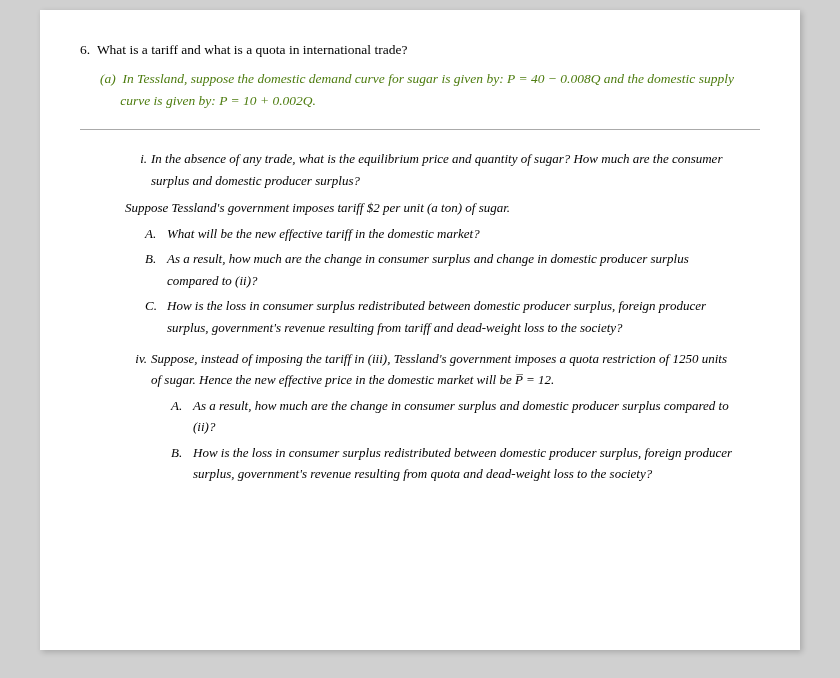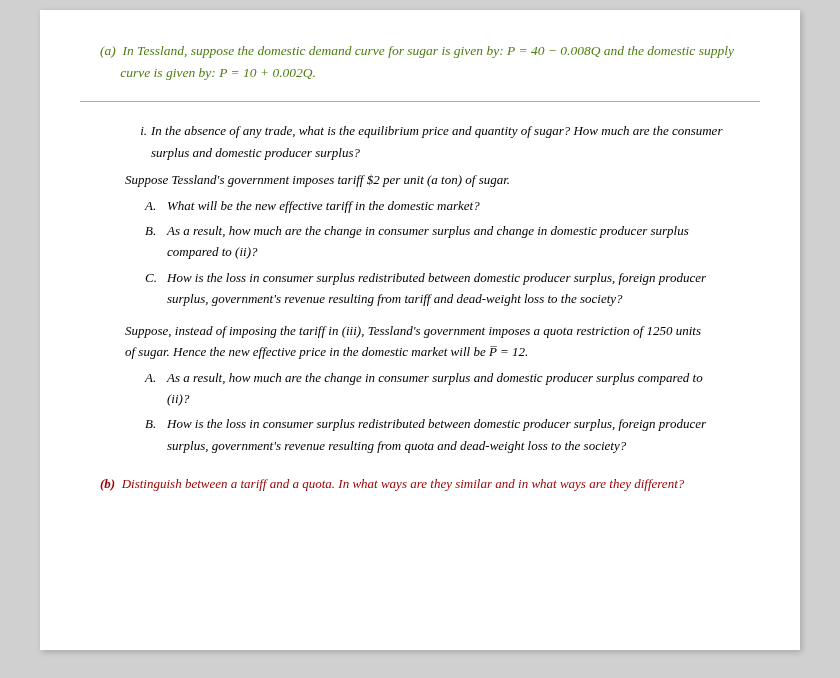"6. What is a tariff" div.question-header { html: none -> <div> <span>6. &nbsp;</span><span>What is a tariff and what is a quota in international trade?</span> </div> }
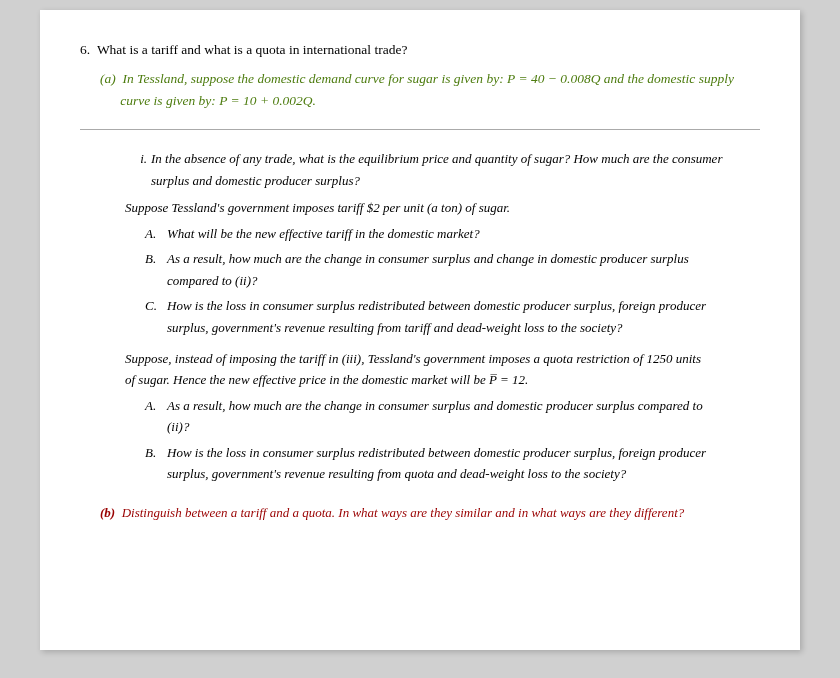"iv." span.roman-label { html: none -> <span>iv.</span> }
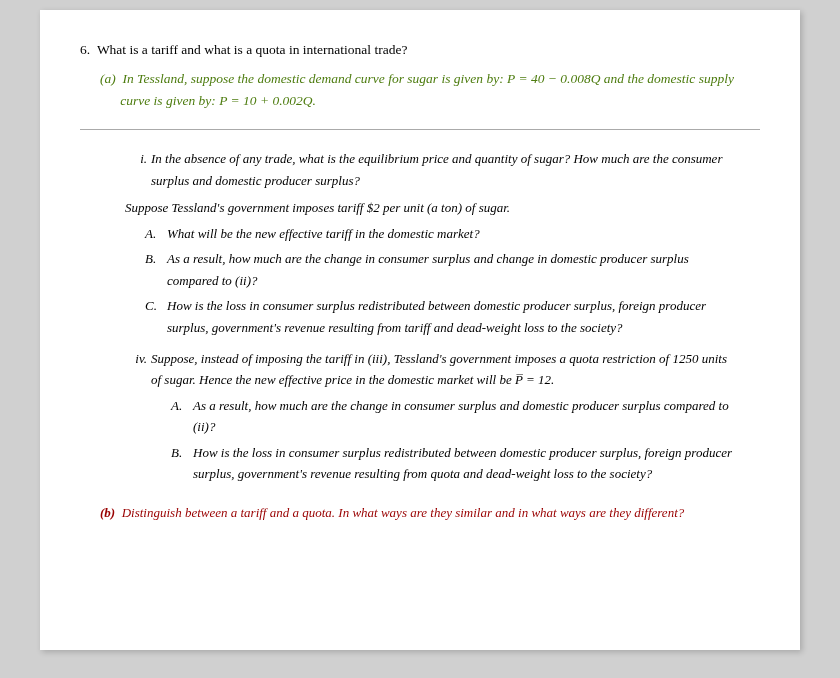"(b) Distinguish between a tariff" div.part-b { html: <div> <span>(b)</span>&nbsp; Distinguish between a tariff and a quota. In what ways are they similar and in what ways are they different? </div> -> none }
